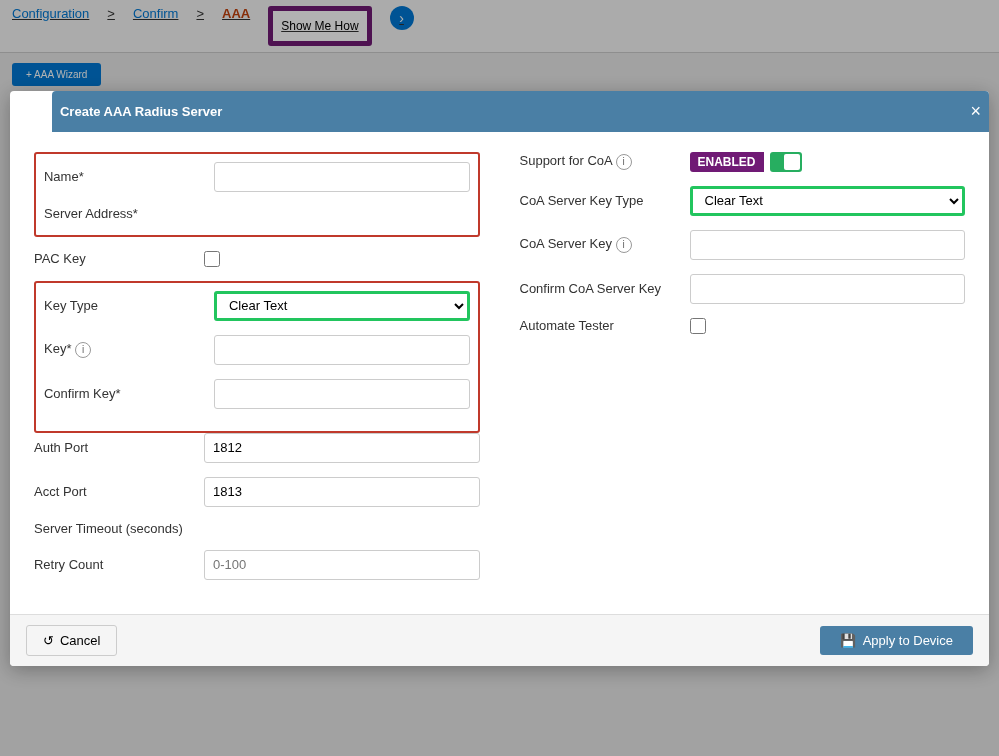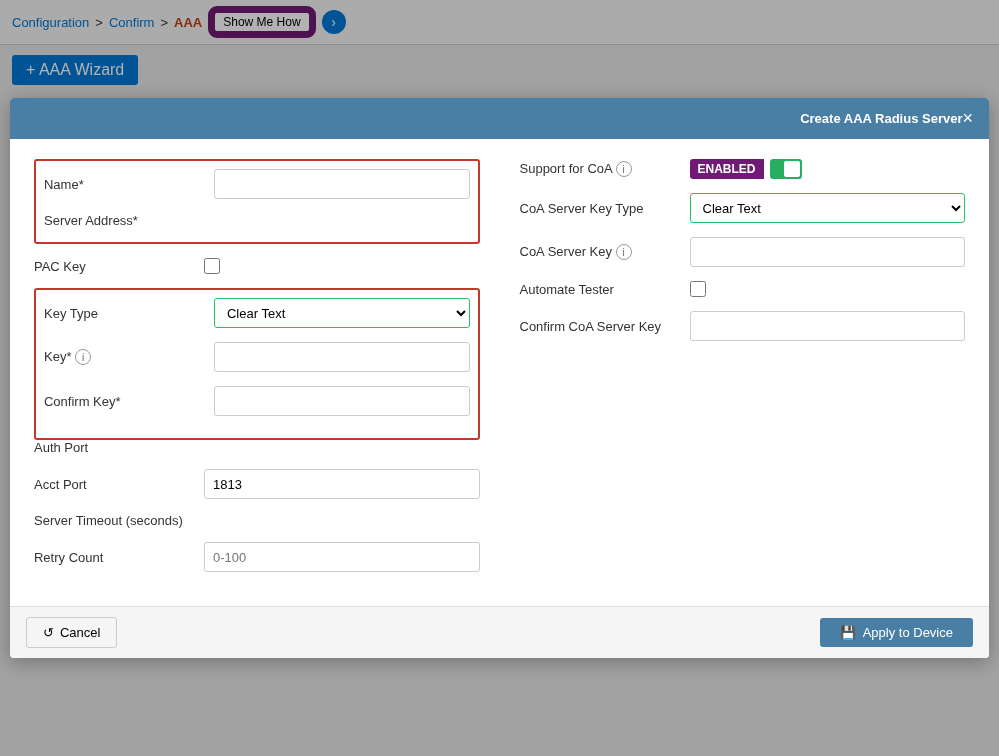"Configuration" .top-bar { align-items: center -> flex-start; gap: 6px -> 18px; text-decoration: none -> underline }
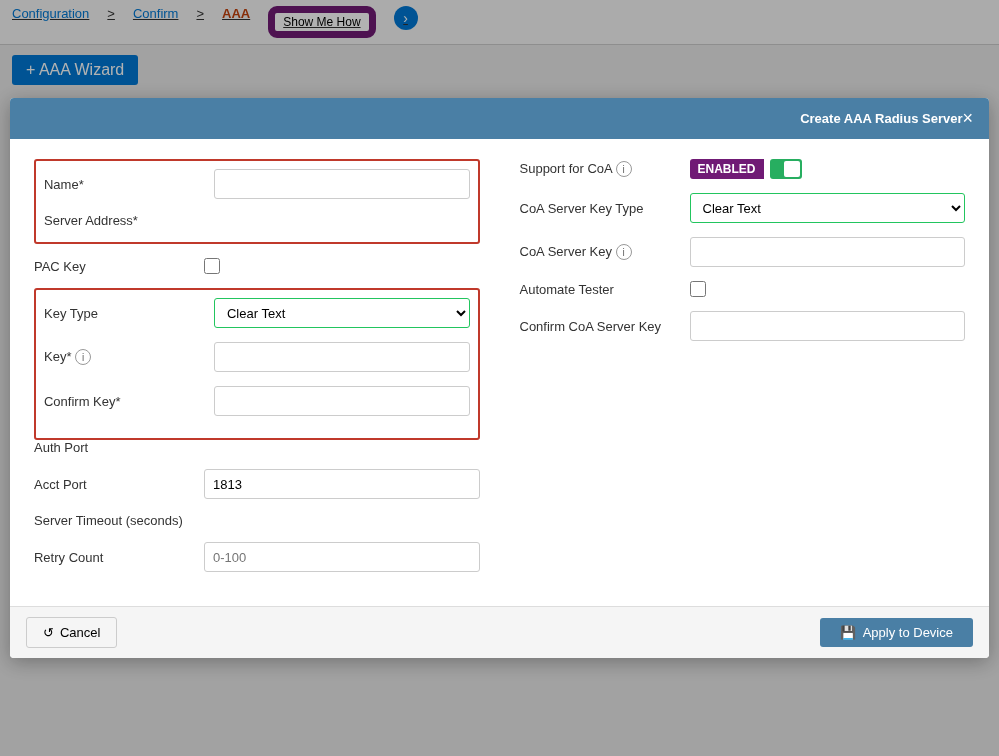"Show Me How" .show-me-how-btn { border: 7px solid #701a75 -> 5px solid #701a75; border-radius: 9px -> 3px; padding: 2px 8px -> 8px 8px }
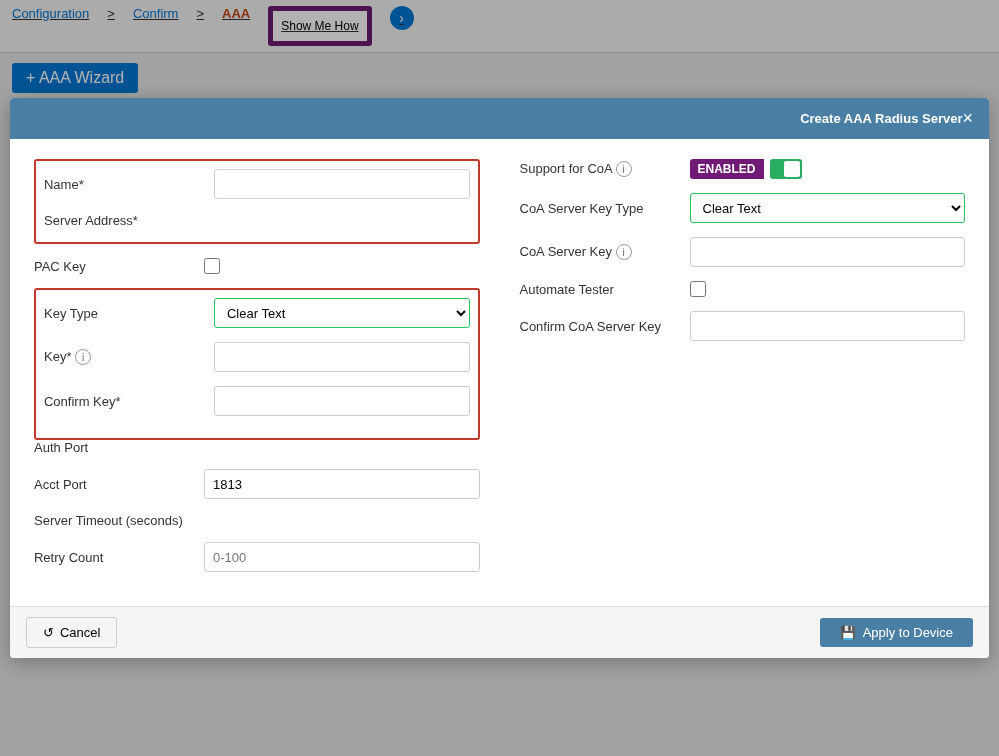"+ AAA Wizard" .aaa-wizard-btn { font-size: 16px -> 10px }
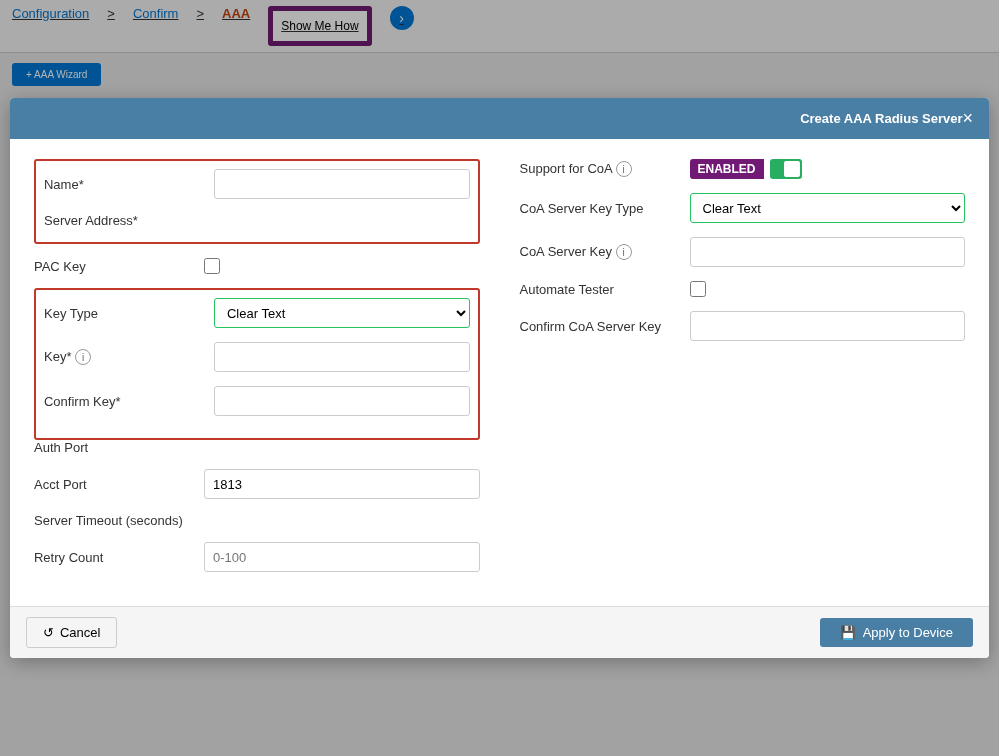"Create AAA Radius Server" .modal-header { justify-content: flex-end -> space-between; margin-left: none -> 42px; padding: 10px 16px -> 10px 8px }
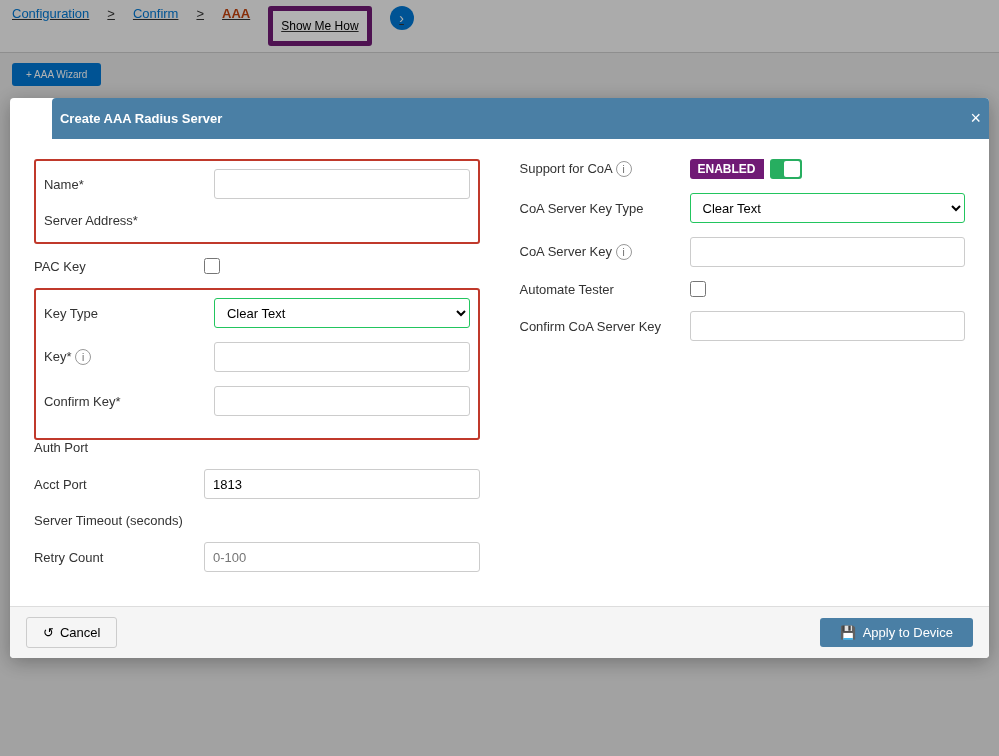"Clear Text" .form-select { border: 1px solid #22c55e -> 3px solid #22c55e }
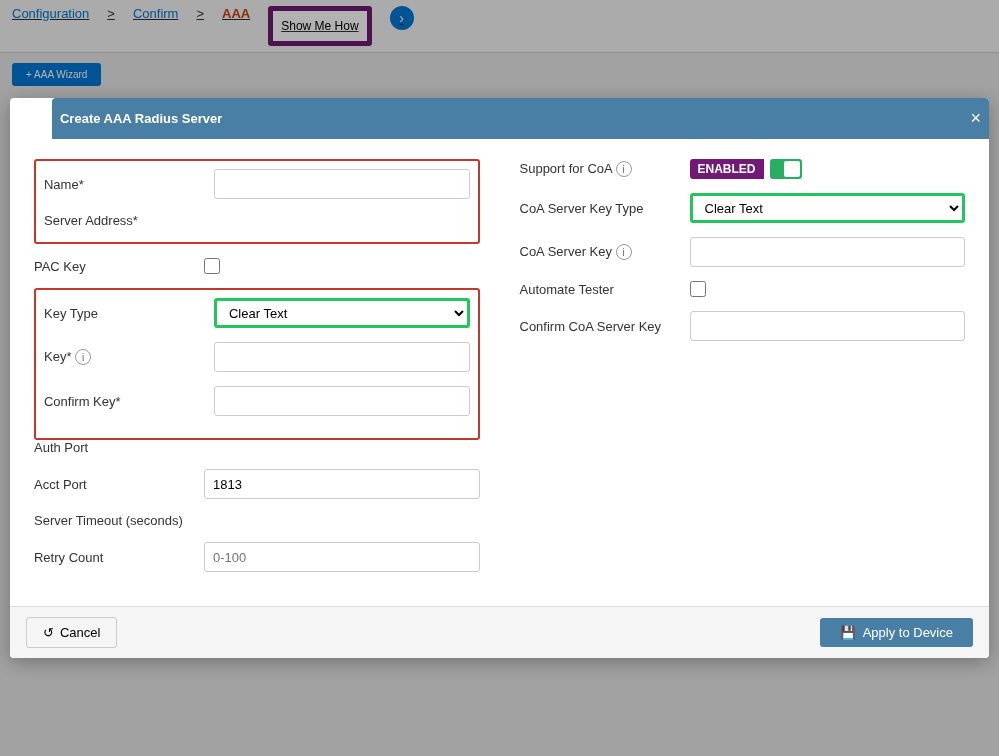"Automate Tester" div.form-row { order: before "Confirm CoA Server Key" -> after "Confirm CoA Server Key" }
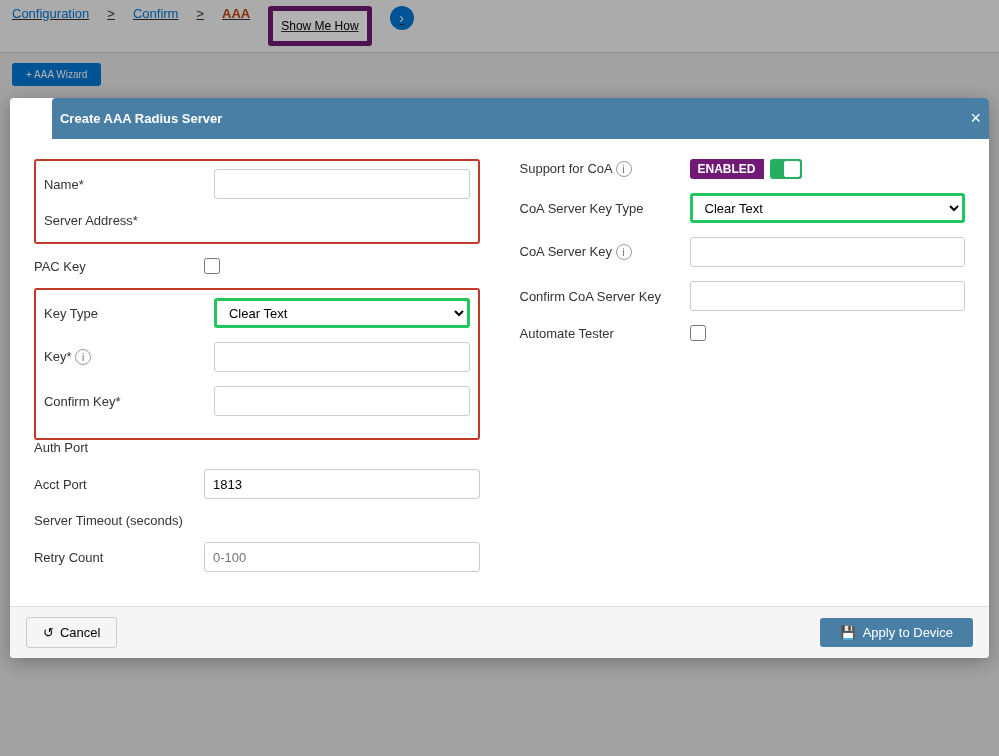"1812" input.form-input { html: none -> <input> }
